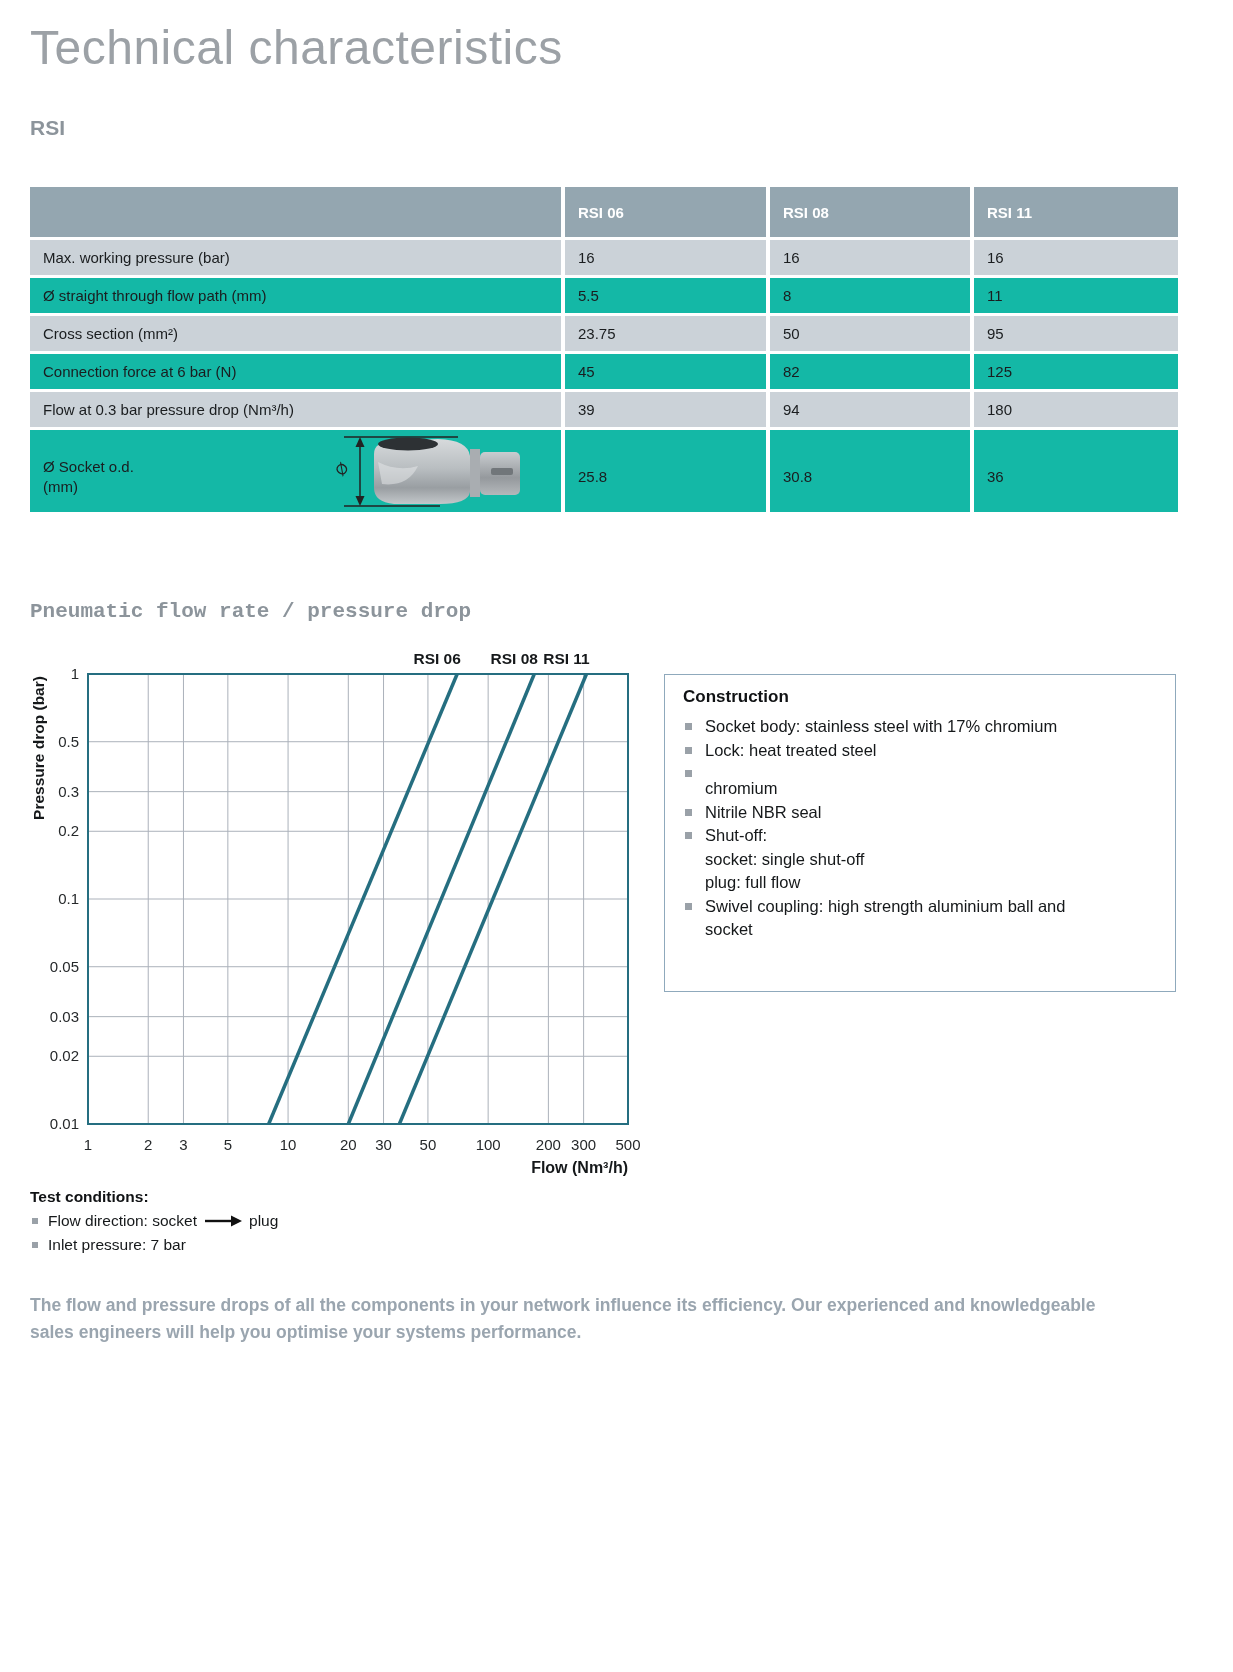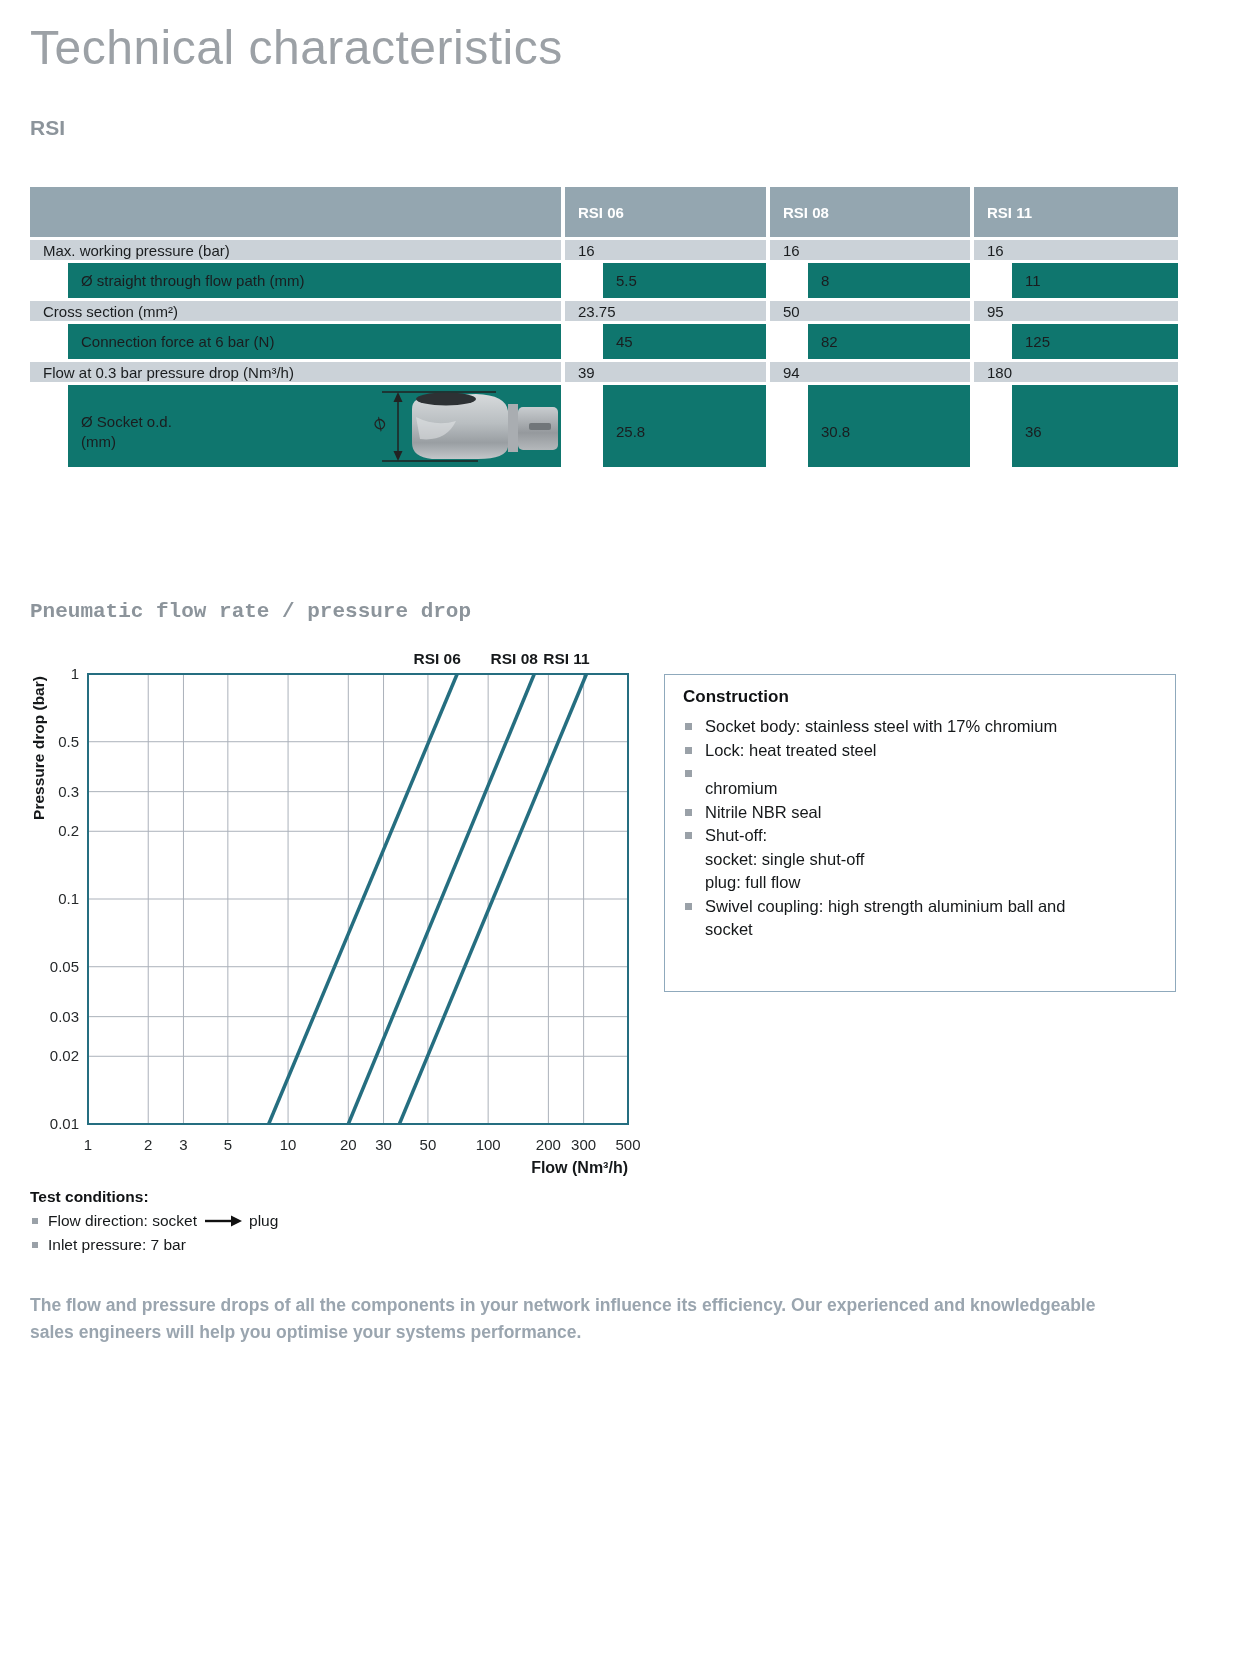"Max. working pressure (bar)" .cell.dark { height: 20px -> 35px }
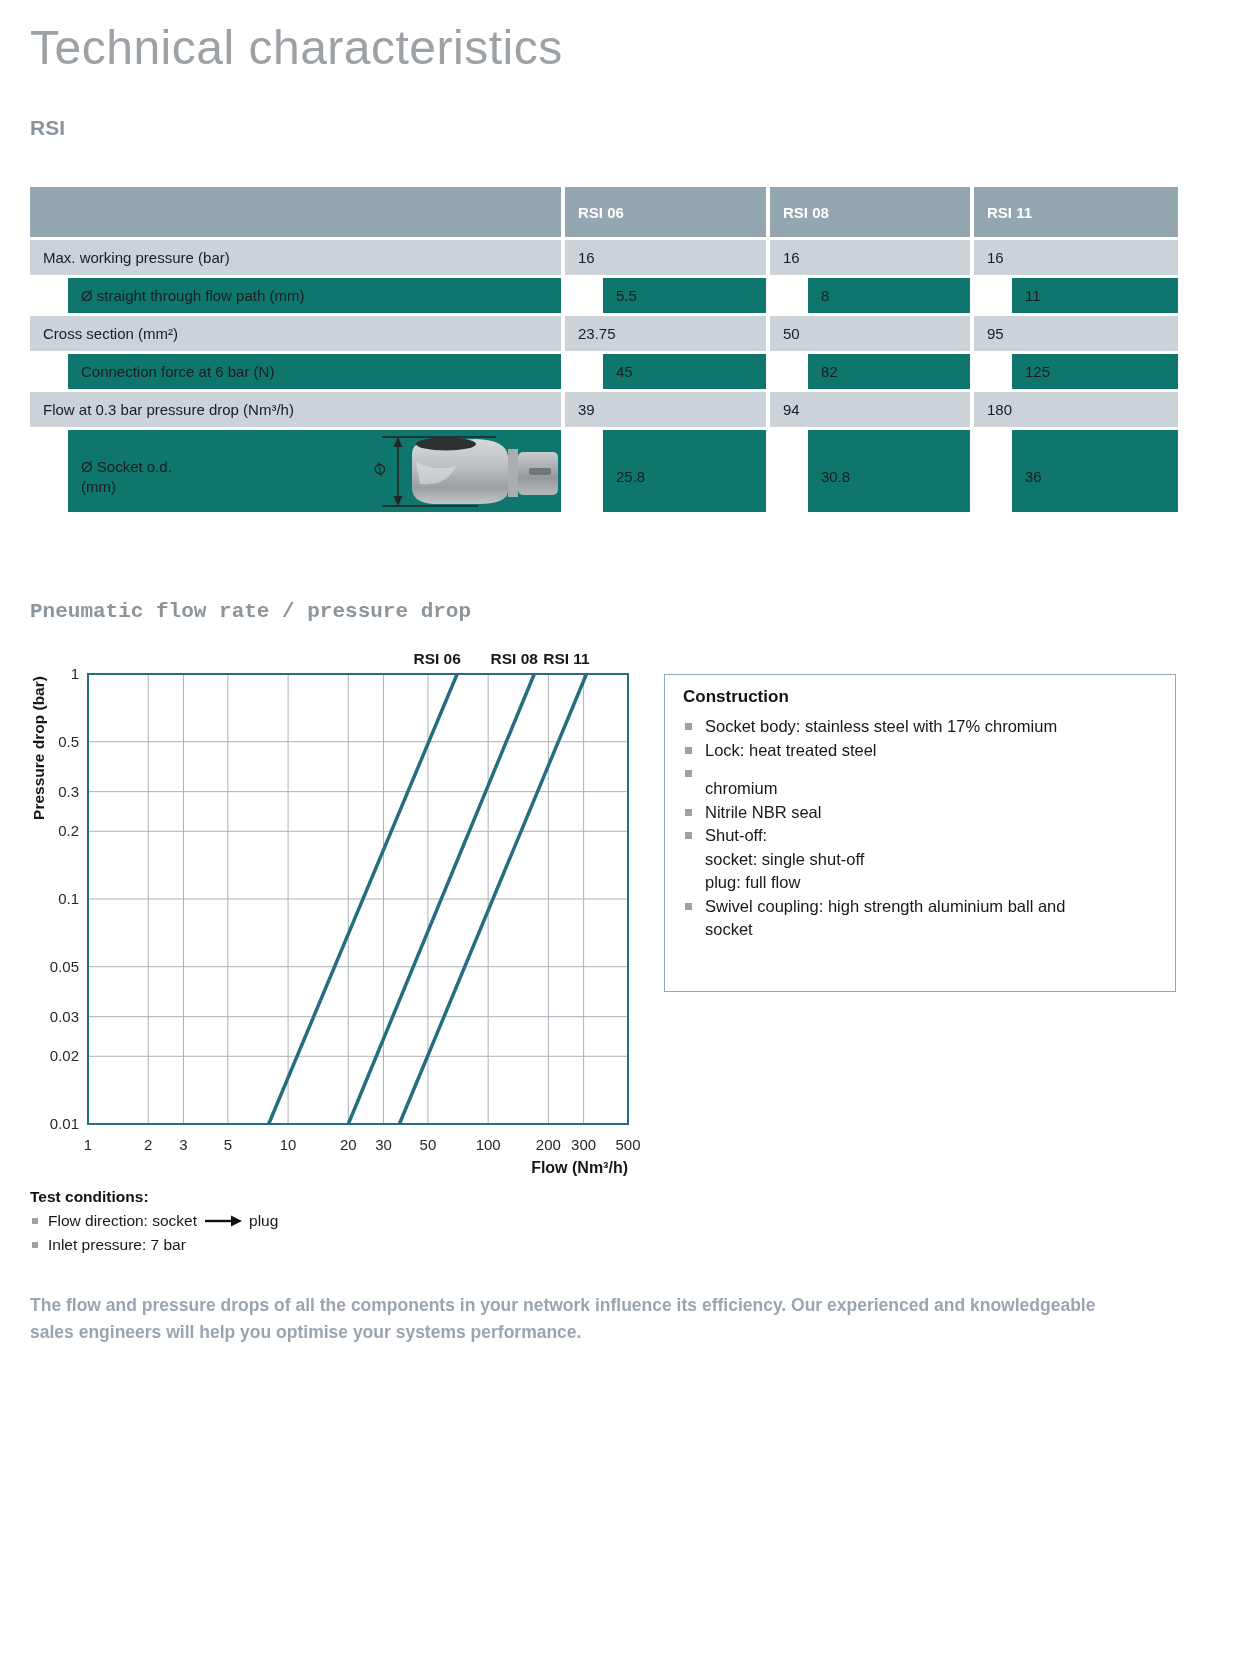"Ø straight through flow path" .cell.light { background: #0f766e -> #14b8a6; margin-left: 38px -> none }
